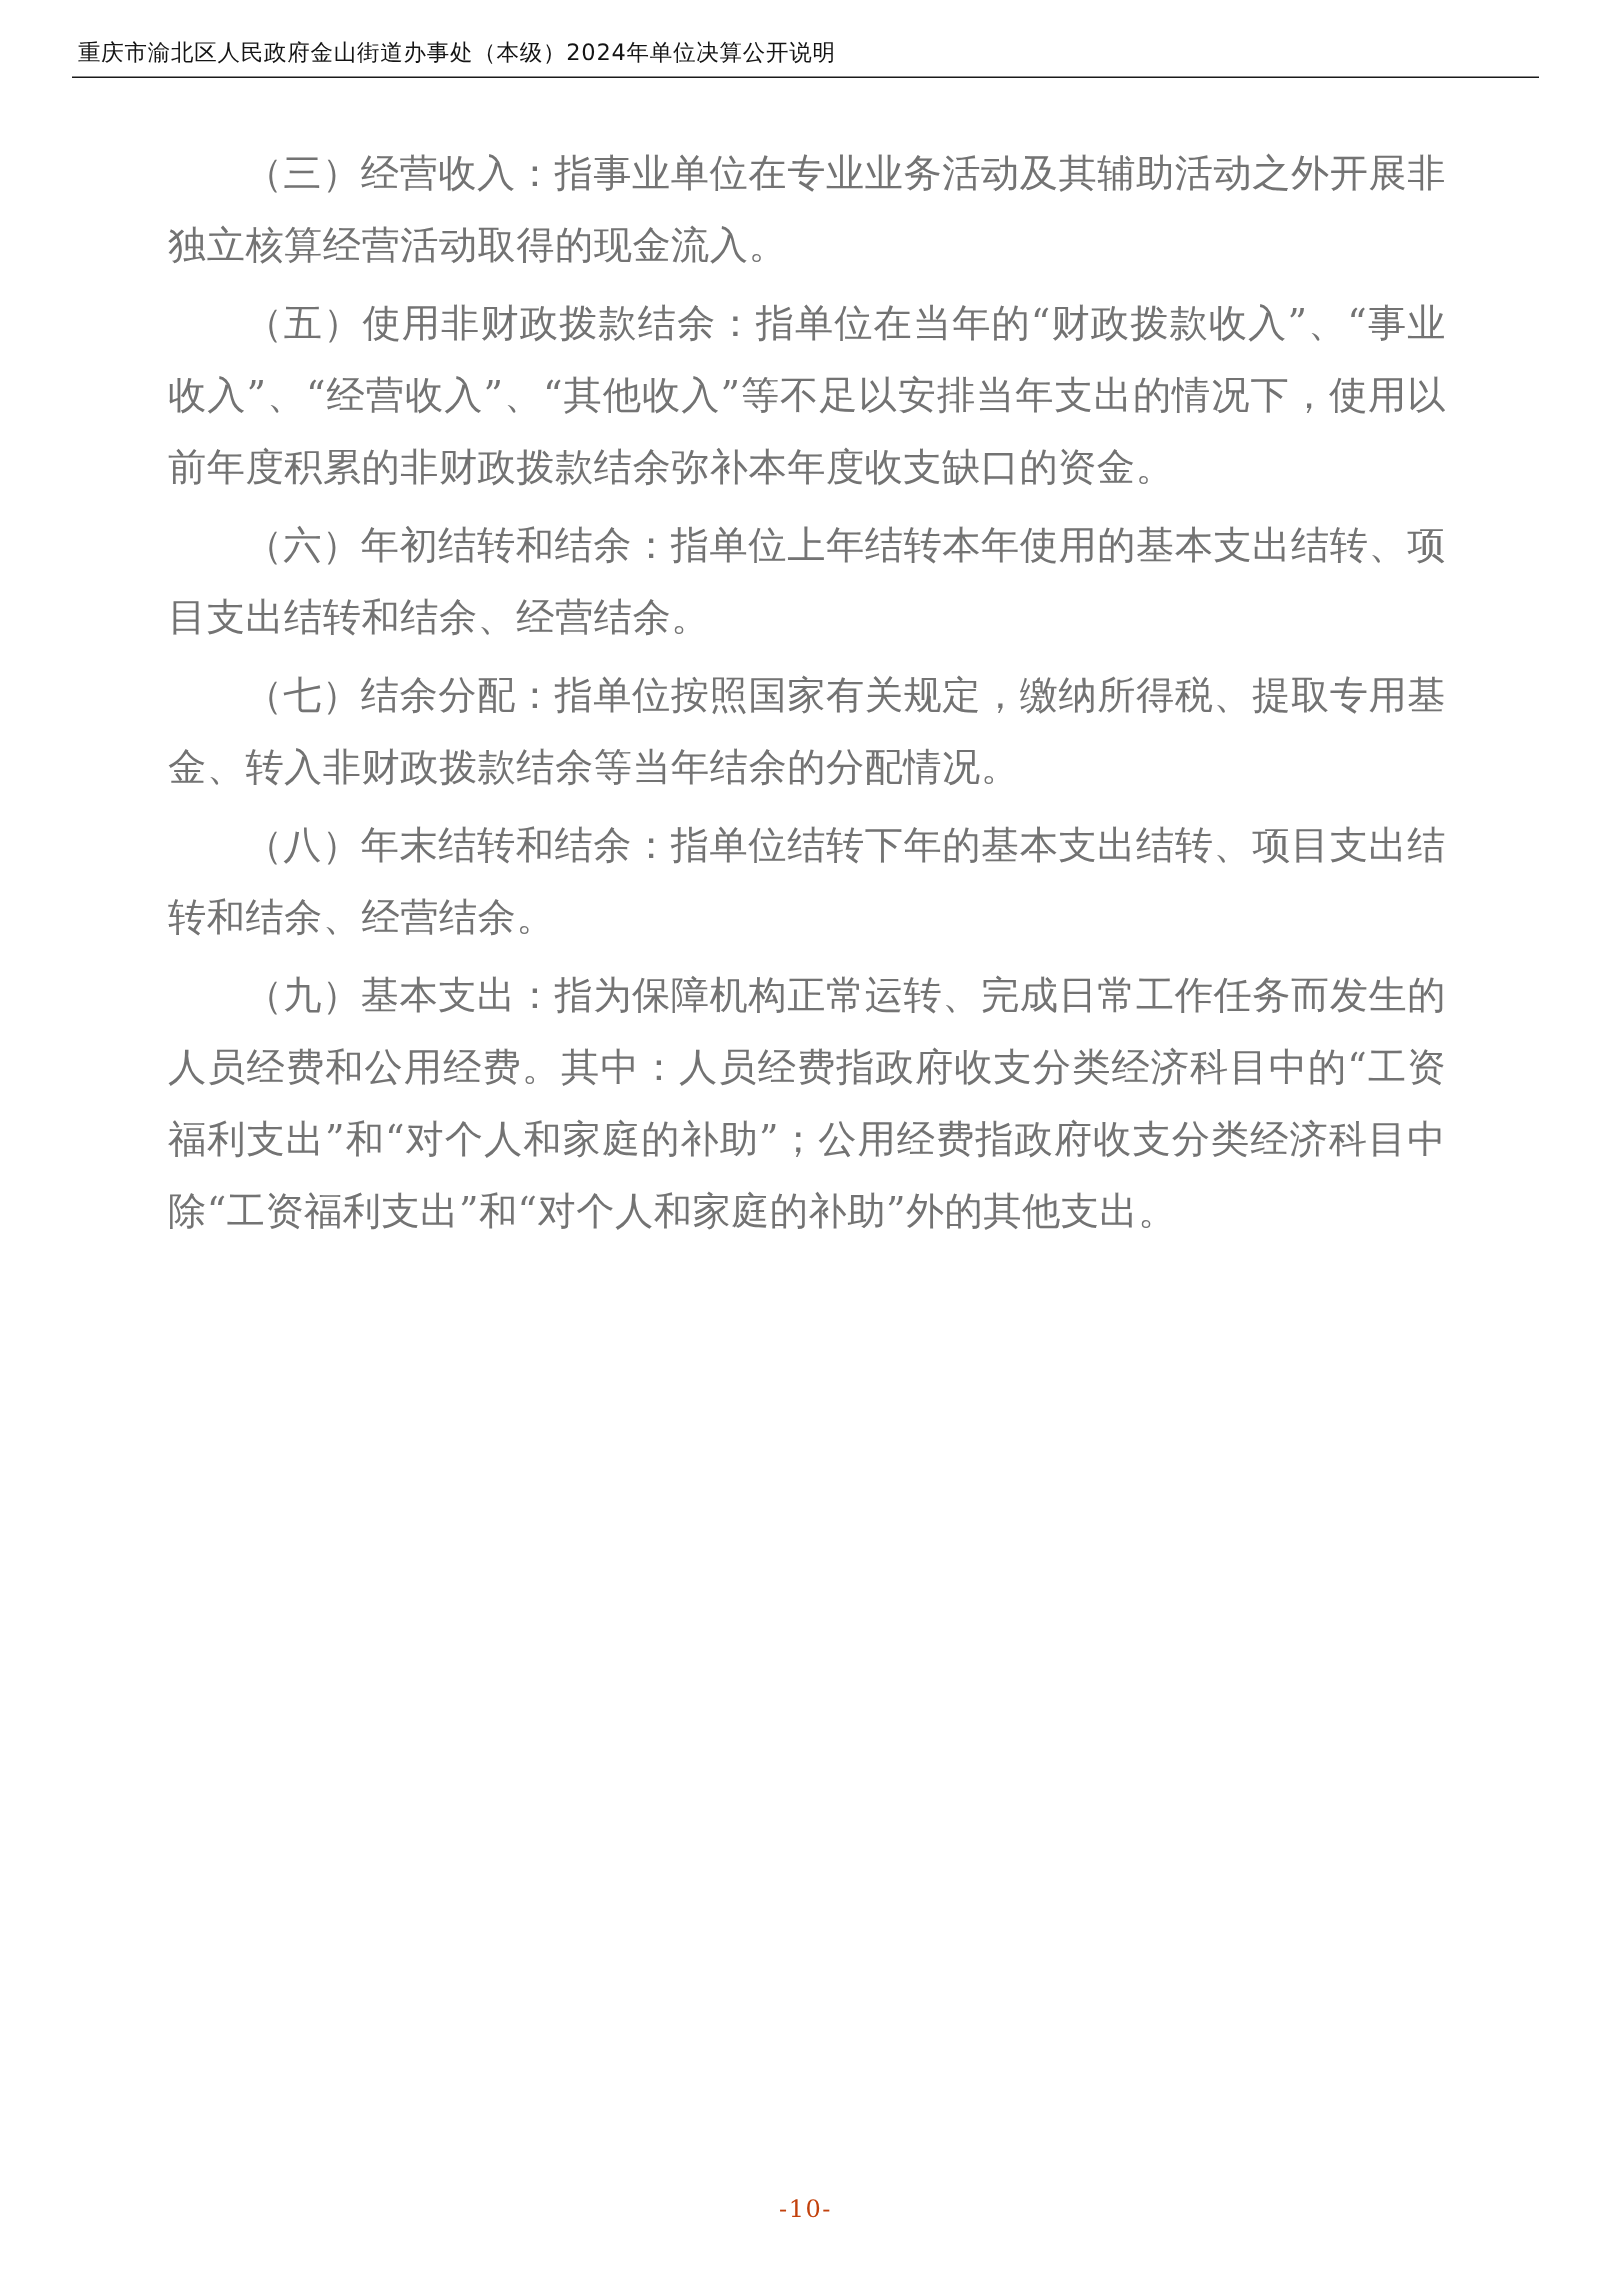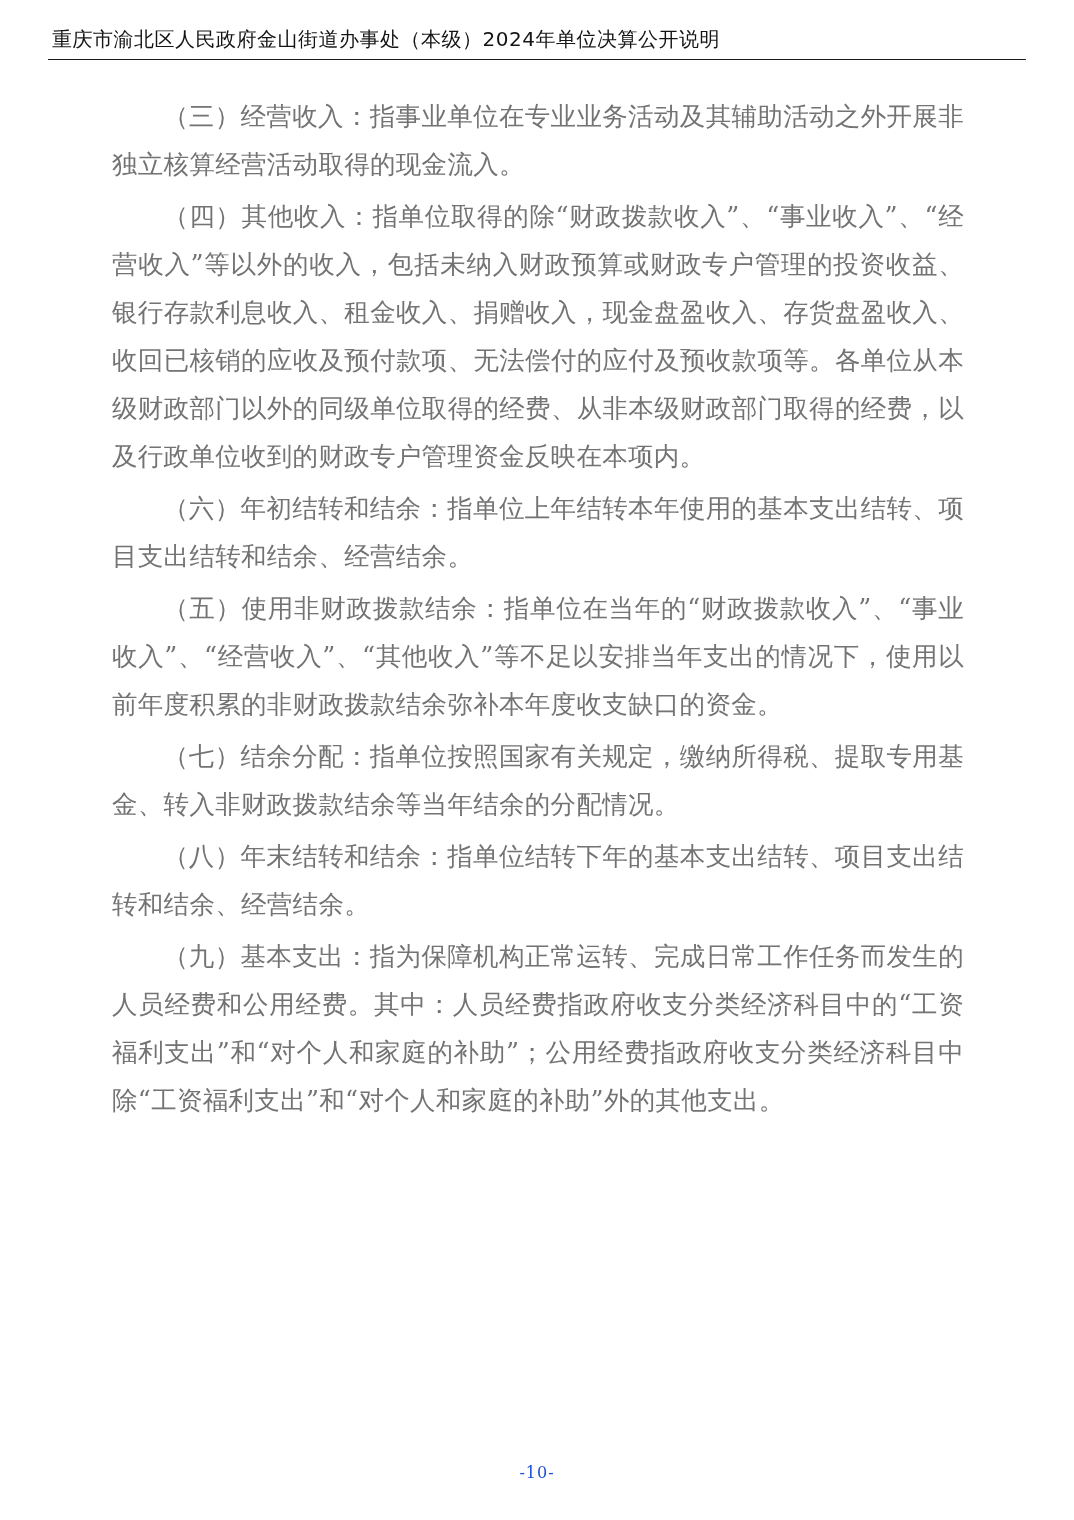"重庆市渝北区人民政府金山街道办事处（本级）2024年单位决算公开说明" .header-text { font-size: 20px -> 15px }
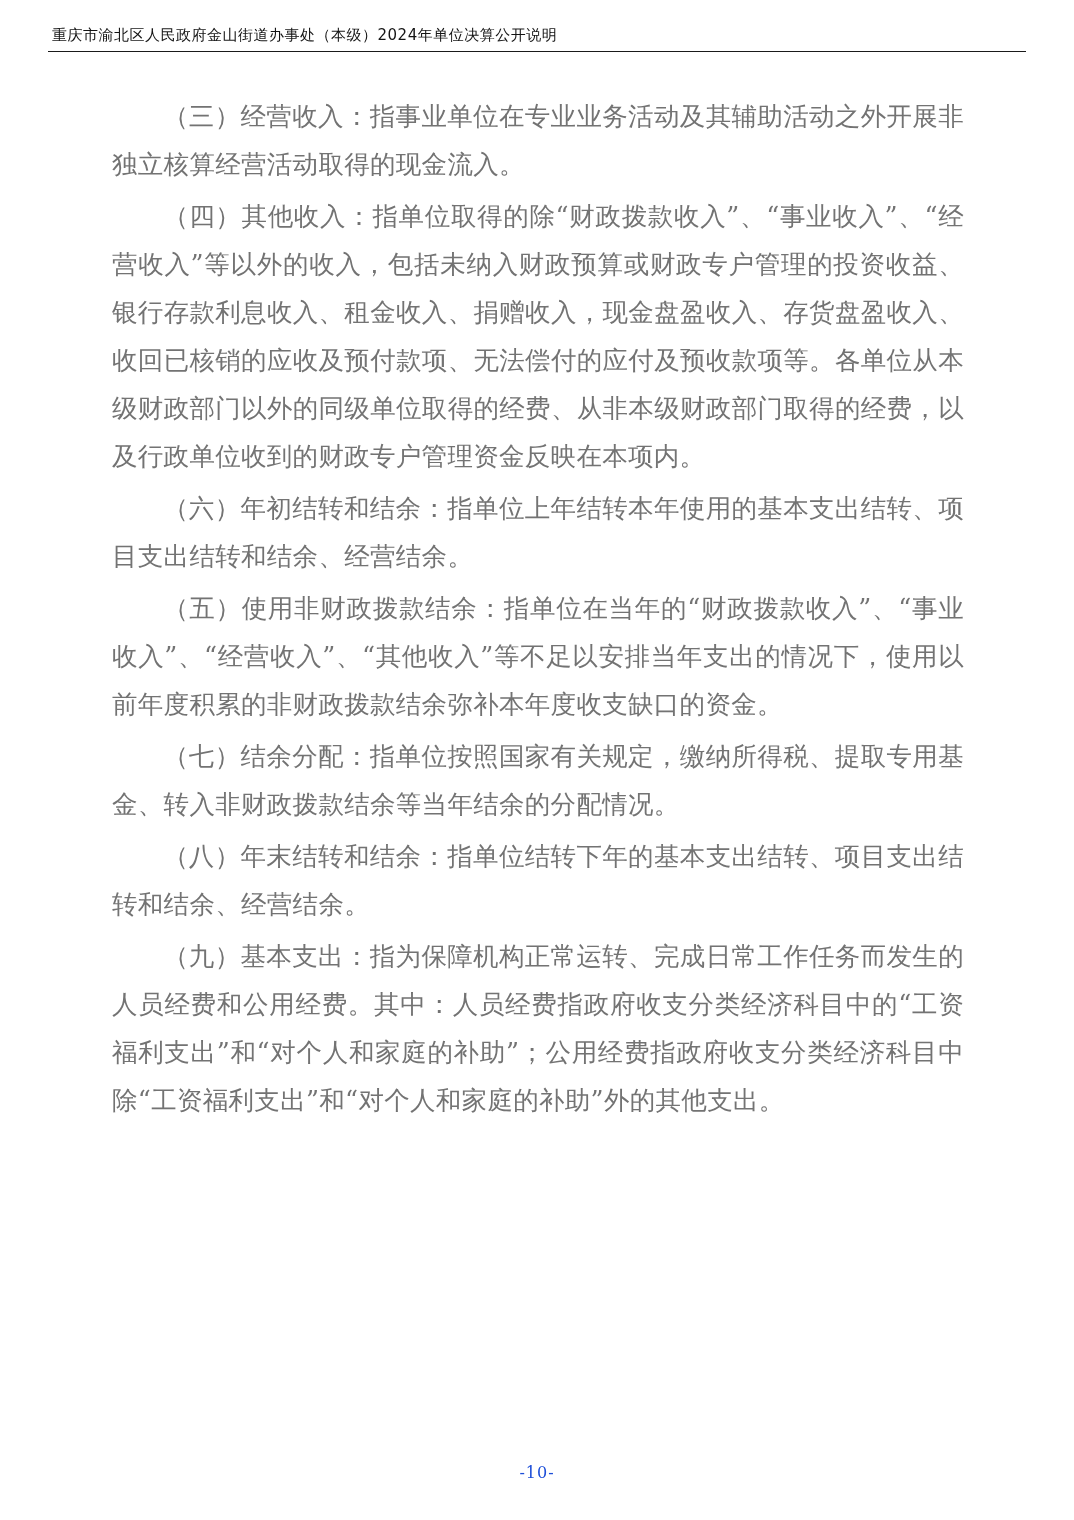"（四）其他收入：指单位取得的除“财政拨款收入”、“事业收入”、“经营收入”等以外" p.para { html: <p>（四）其他收入：指单位取得的除“财政拨款收入”、“事业收入”、“经营收入”等以外的收入，包括未纳入财政预算或财政专户管理的投资收益、银行存款利息收入、租金收入、捐赠收入，现金盘盈收入、存货盘盈收入、收回已核销的应收及预付款项、无法偿付的应付及预收款项等。各单位从本级财政部门以外的同级单位取得的经费、从非本级财政部门取得的经费，以及行政单位收到的财政专户管理资金反映在本项内。</p> -> none }
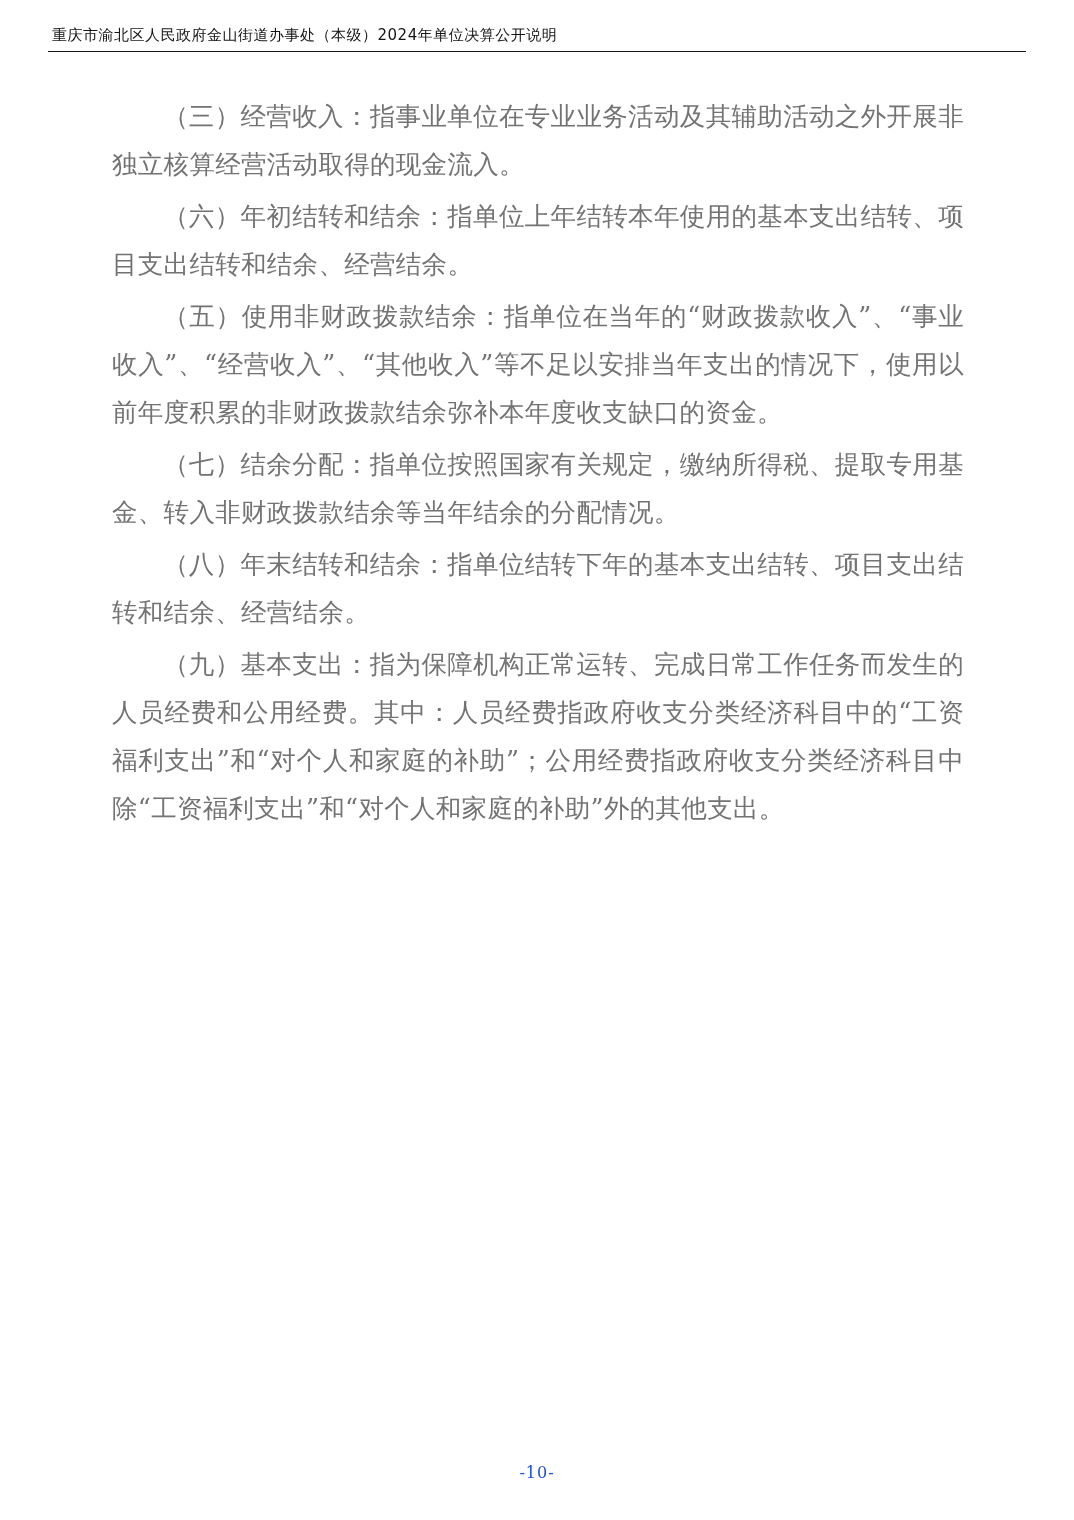"（六）年初结转和结余：指单位上年结转本年使用的基本支出结转、项目支出结转和结余、" p.para { order: before "（五）使用非财政拨款结余：指单位在当年的“财政拨款收入”、“事业收入”、“经营收" -> after "（五）使用非财政拨款结余：指单位在当年的“财政拨款收入”、“事业收入”、“经营收" }
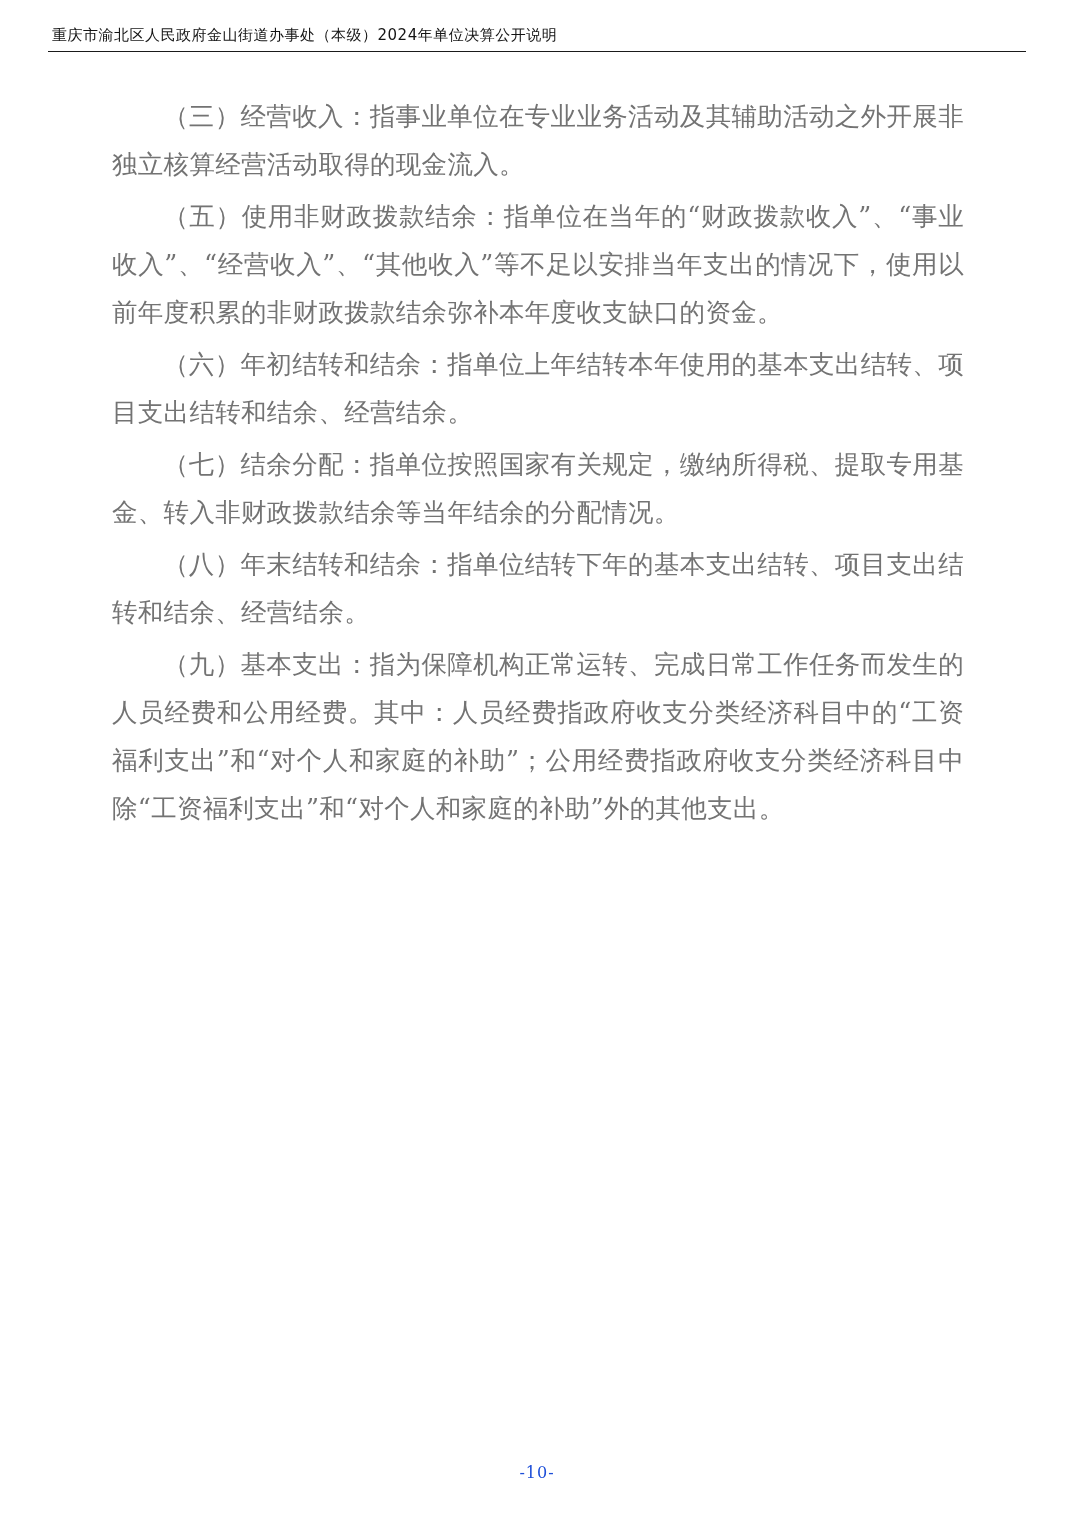"-10-" .page-number { color: #1d4ed8 -> #c2410c }
